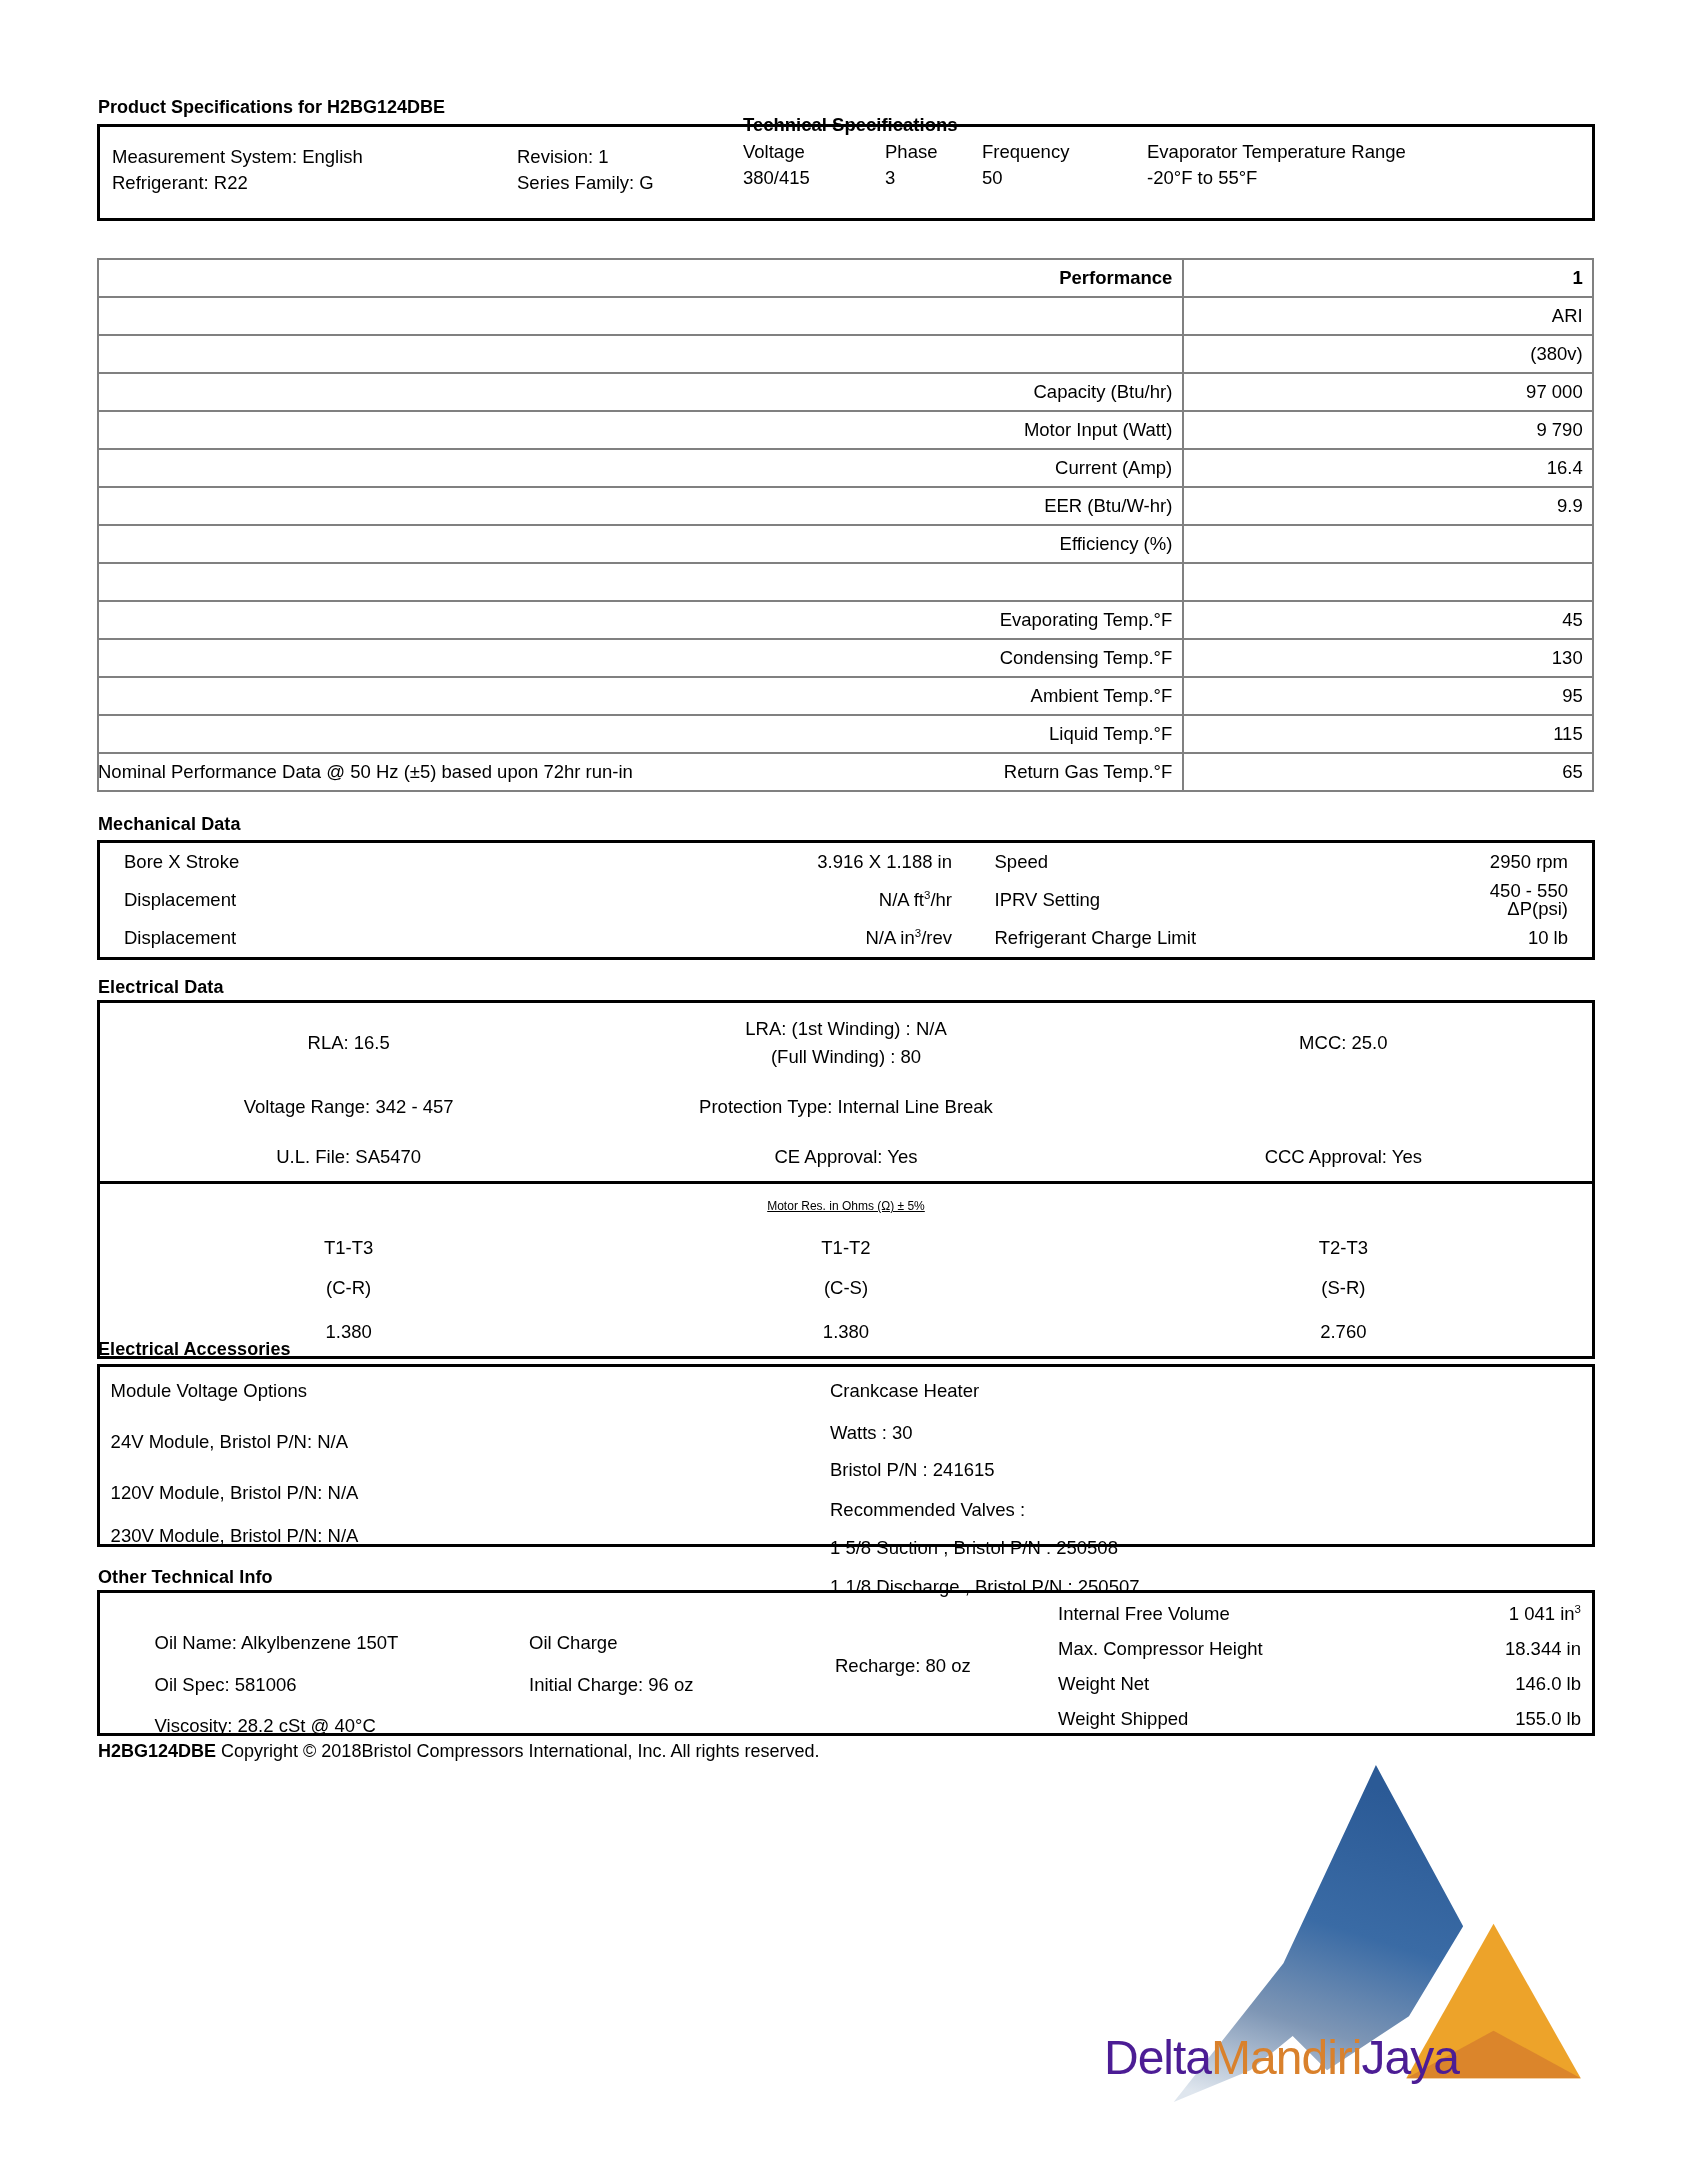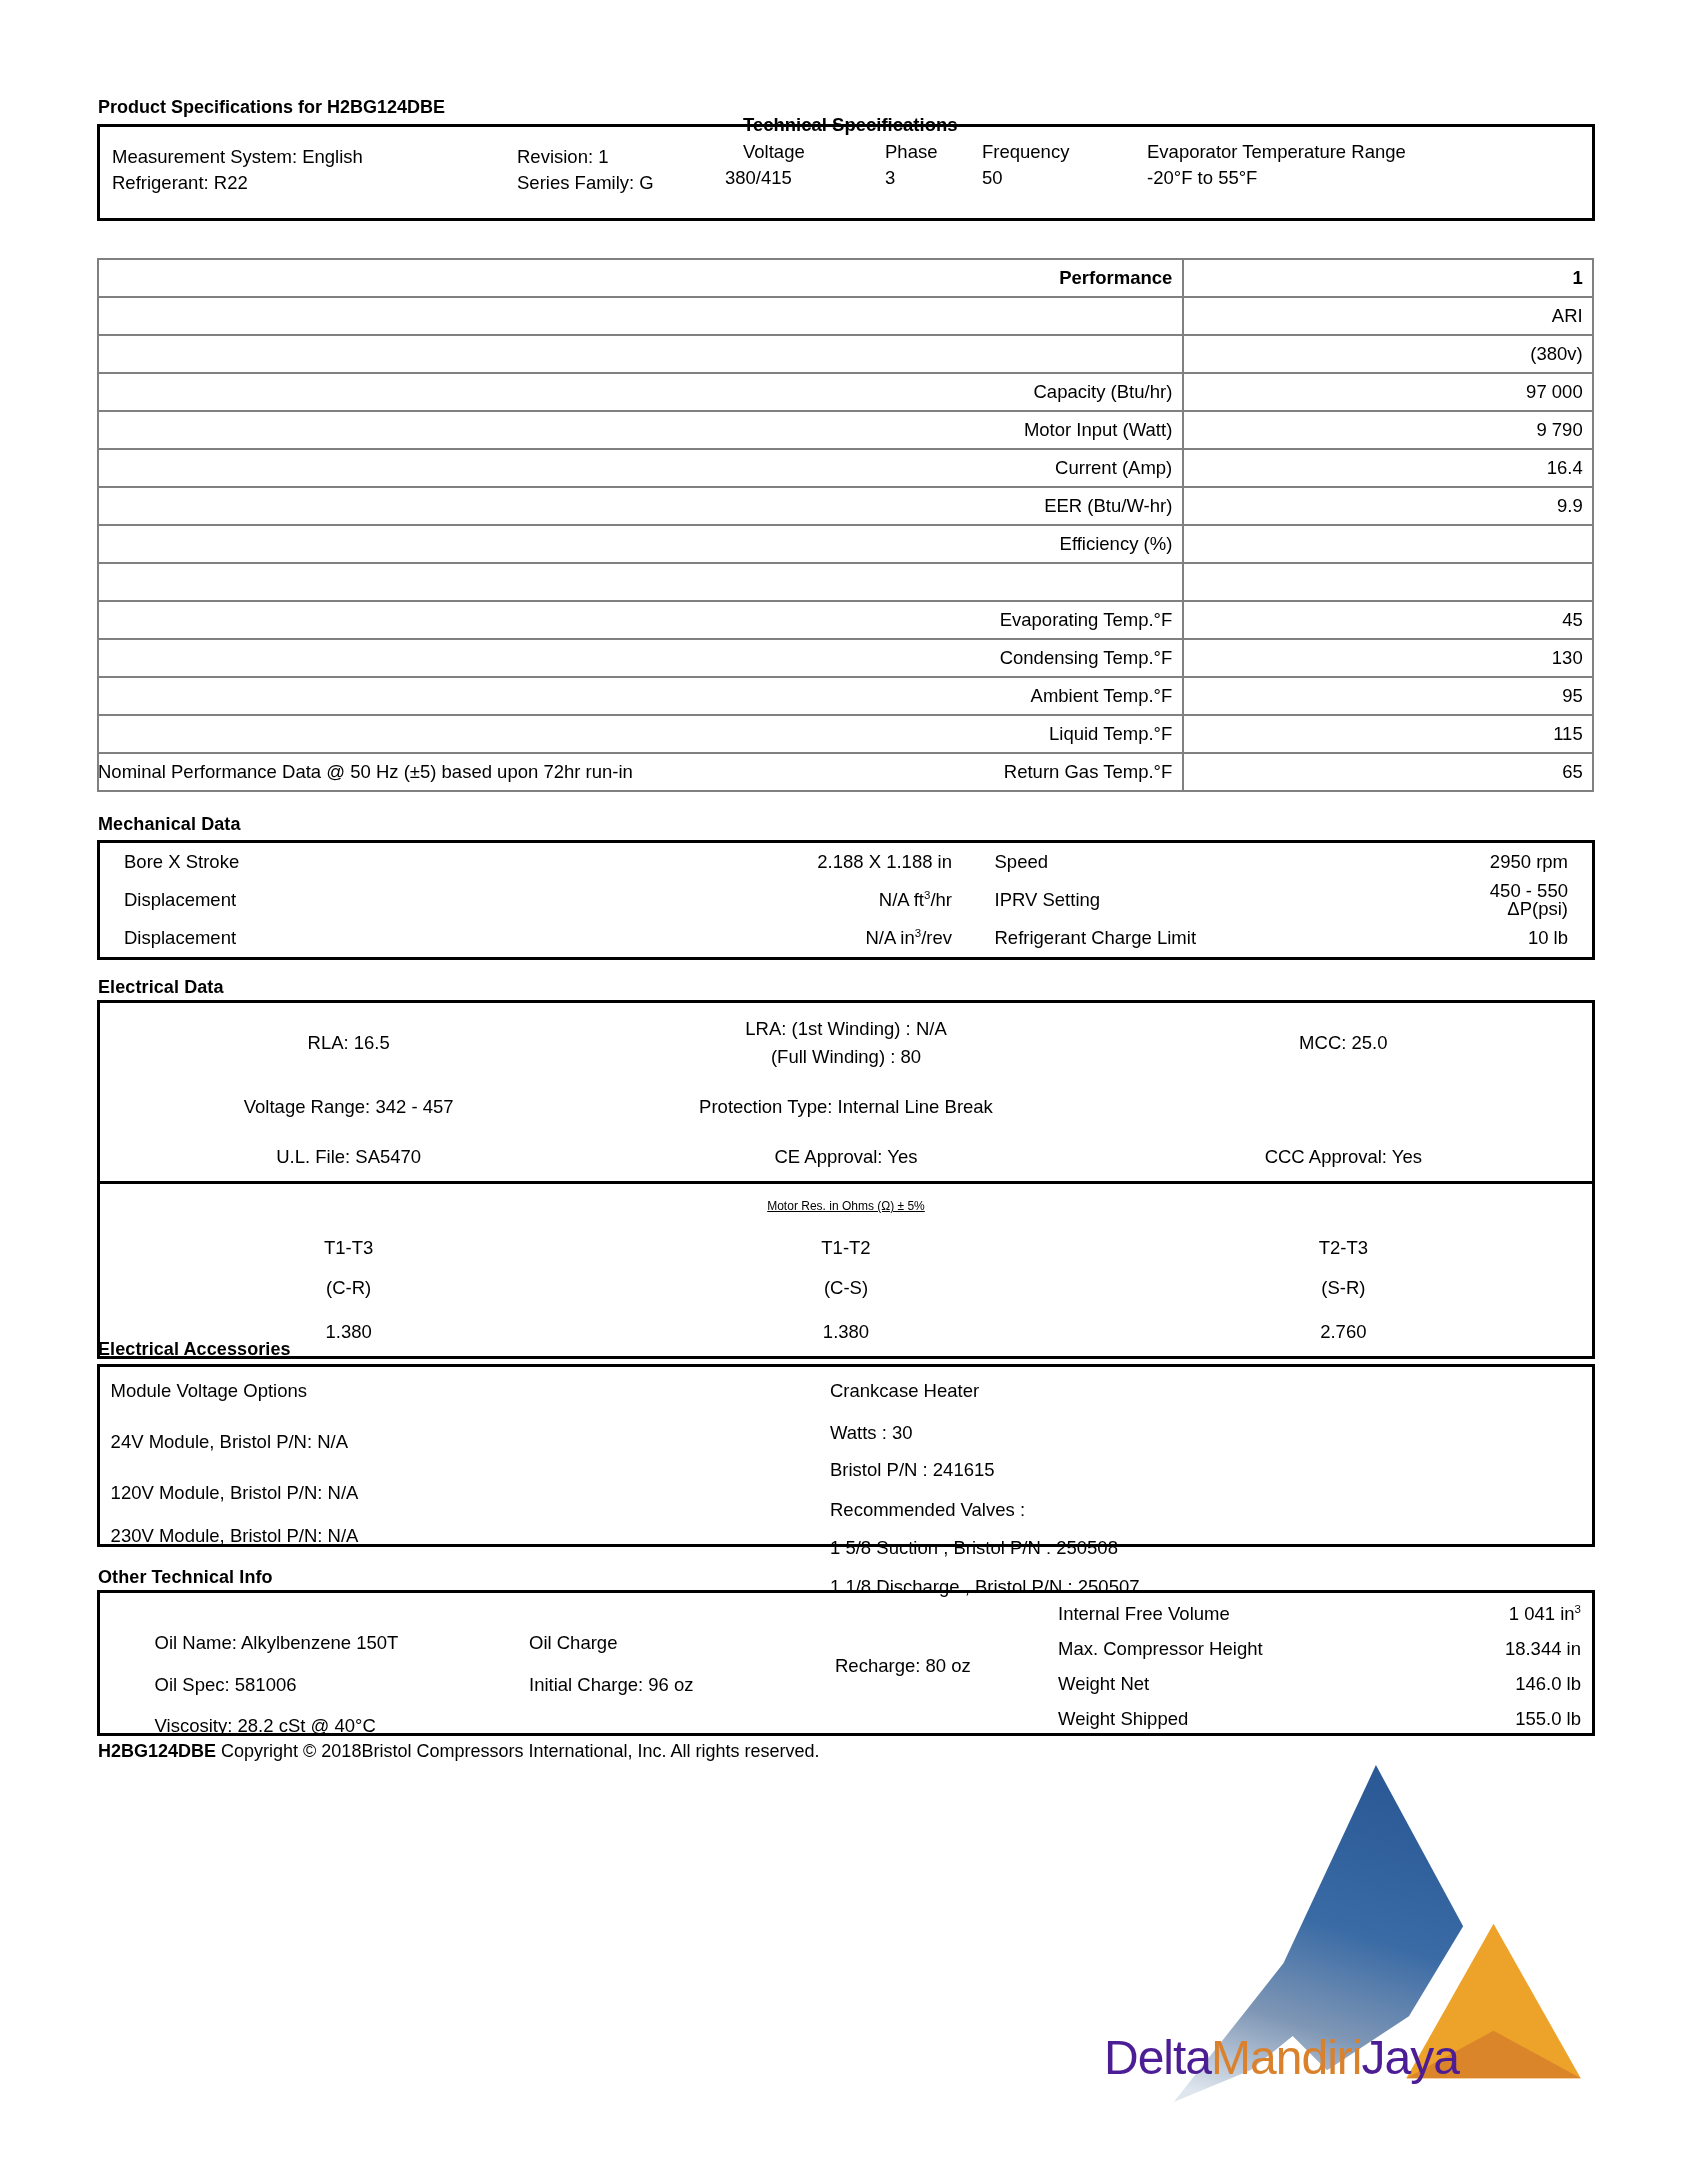"380/415" div.cell { left: 625px -> 643px }
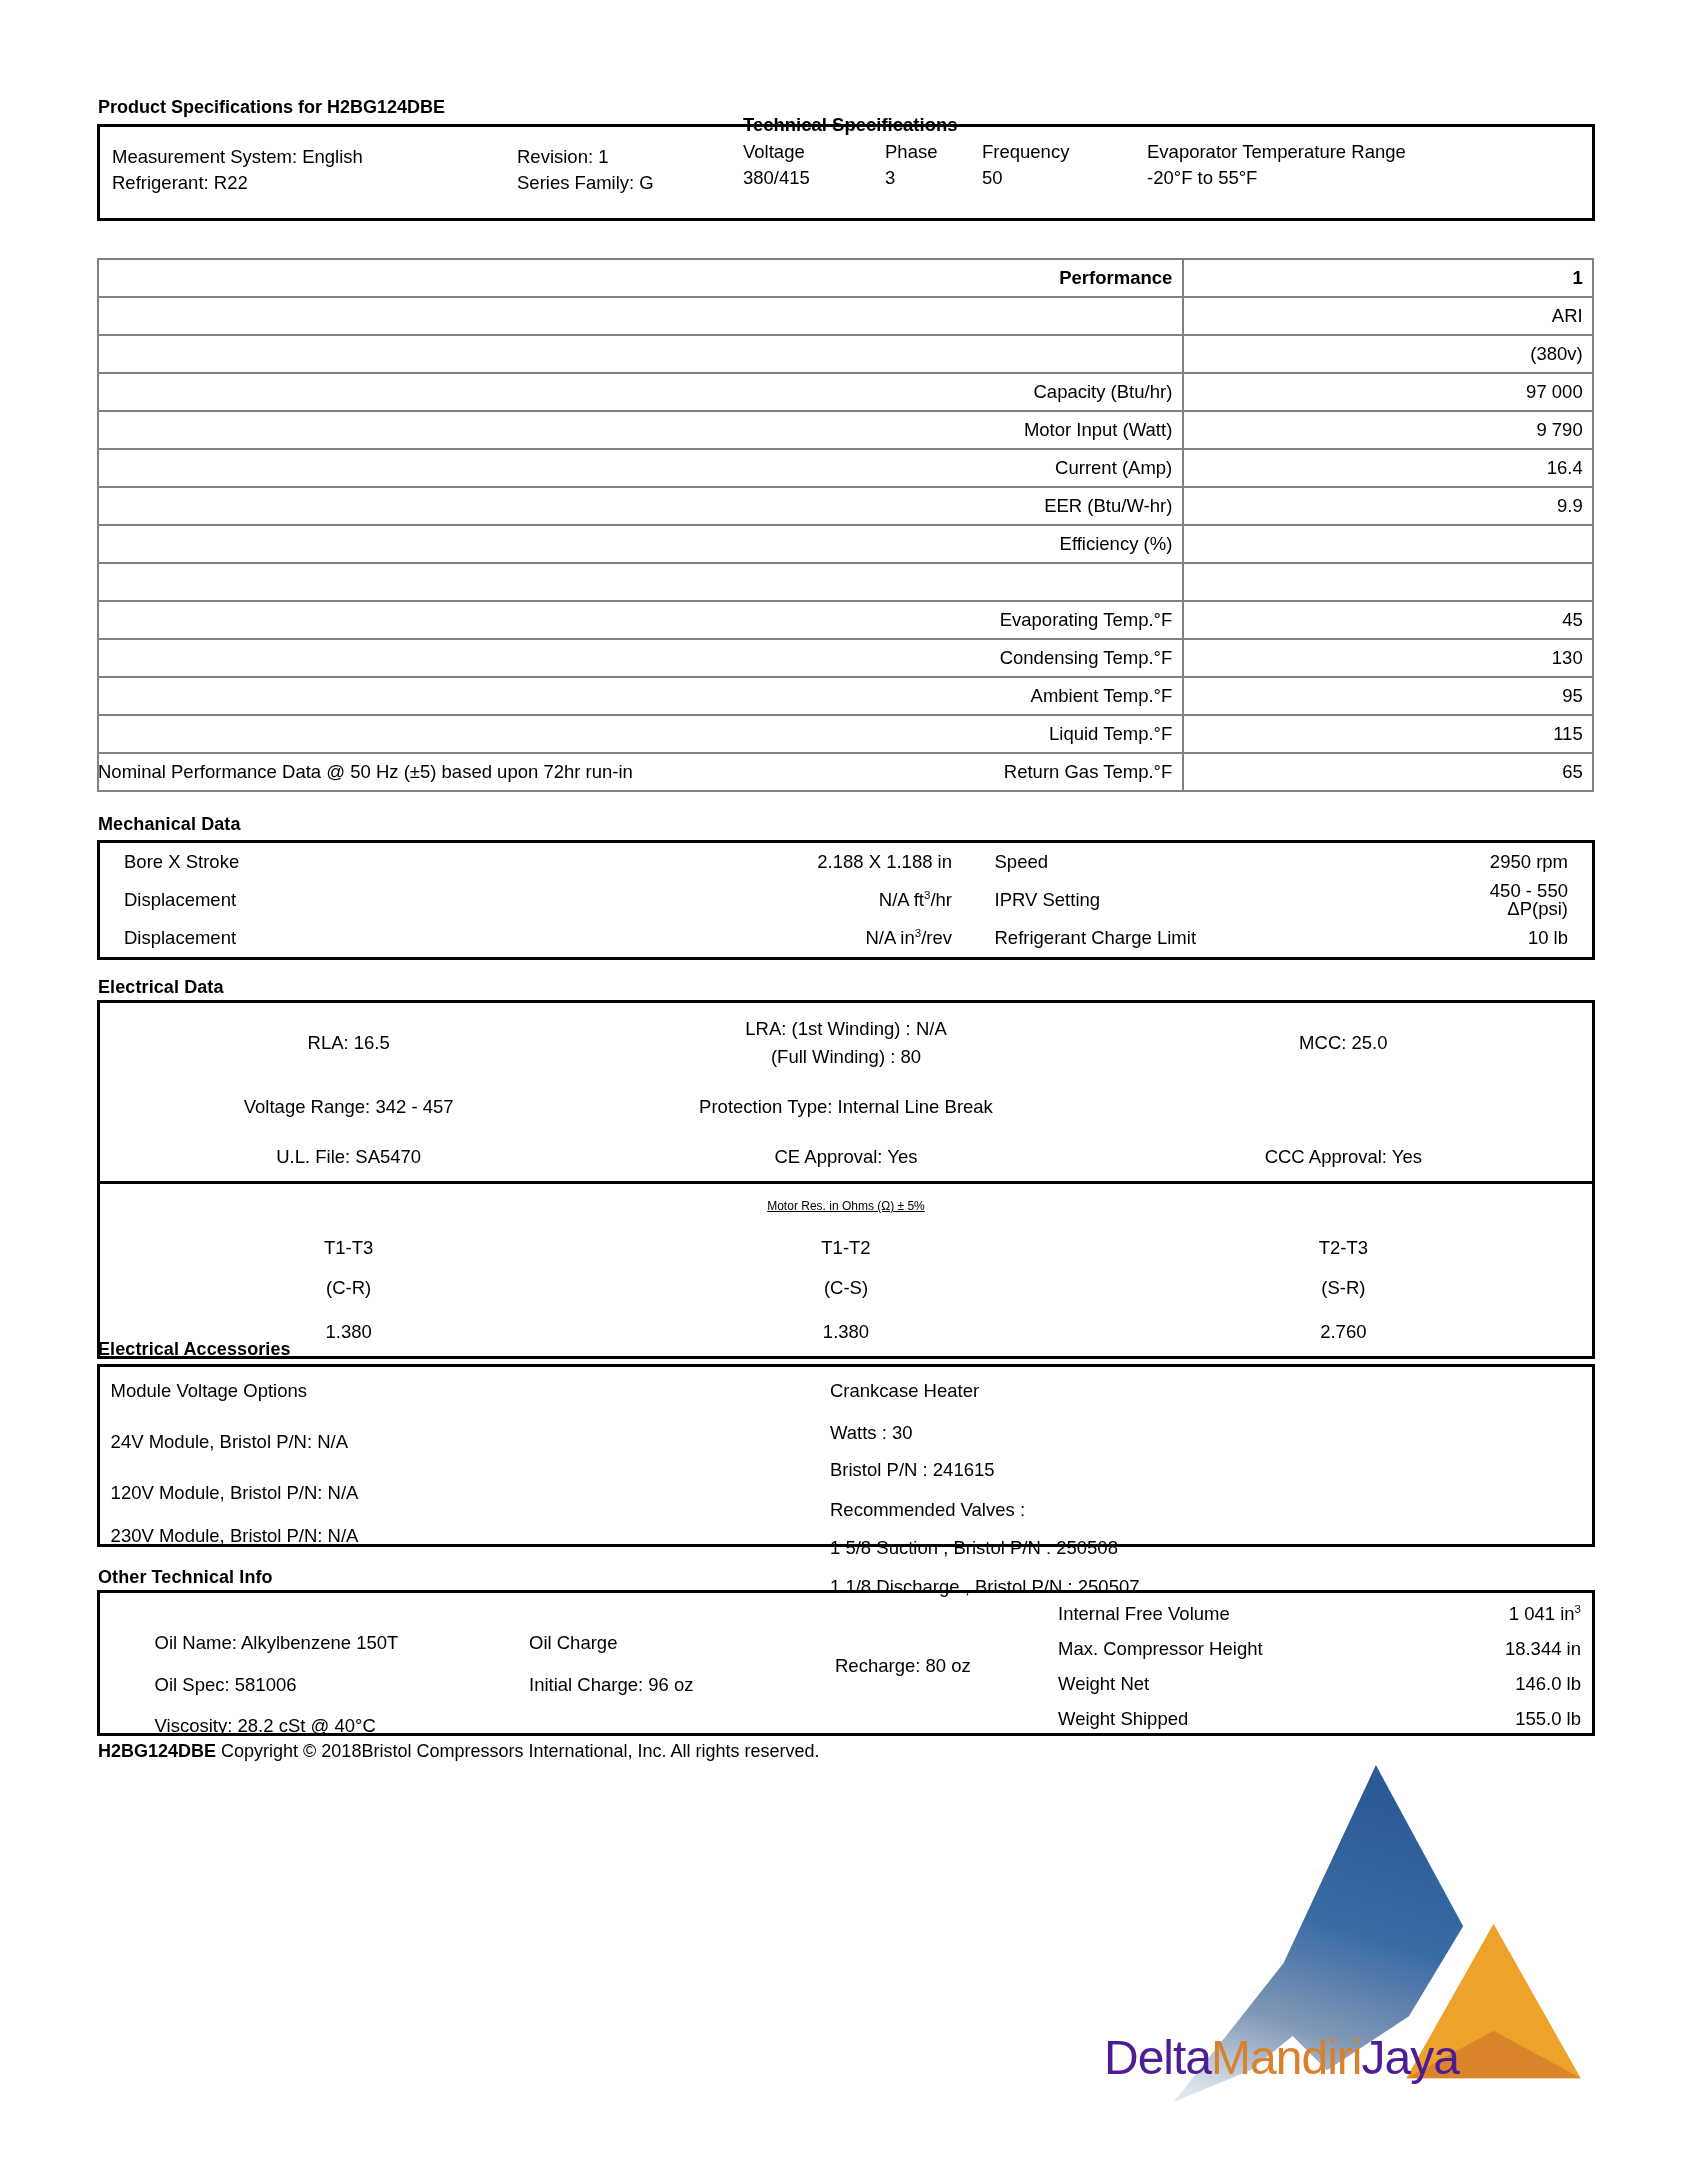"2.188 X 1.188 in" td.r { text: 2.188 -> 3.916 }
